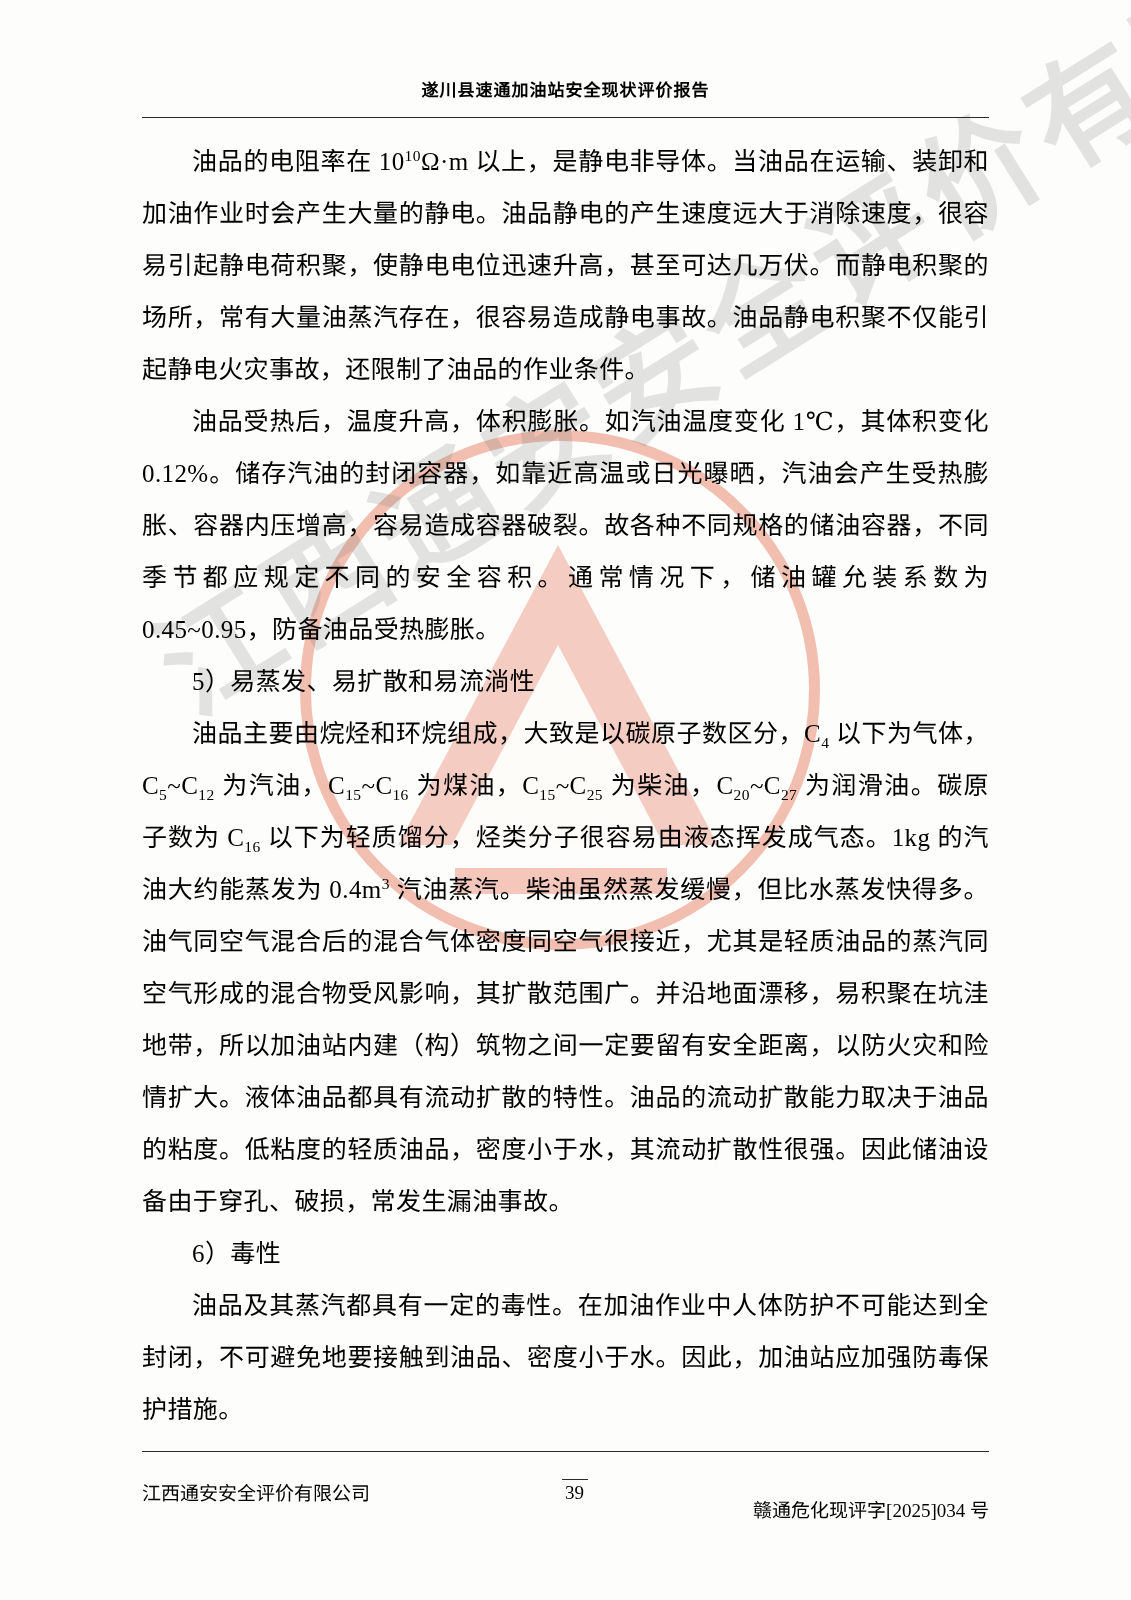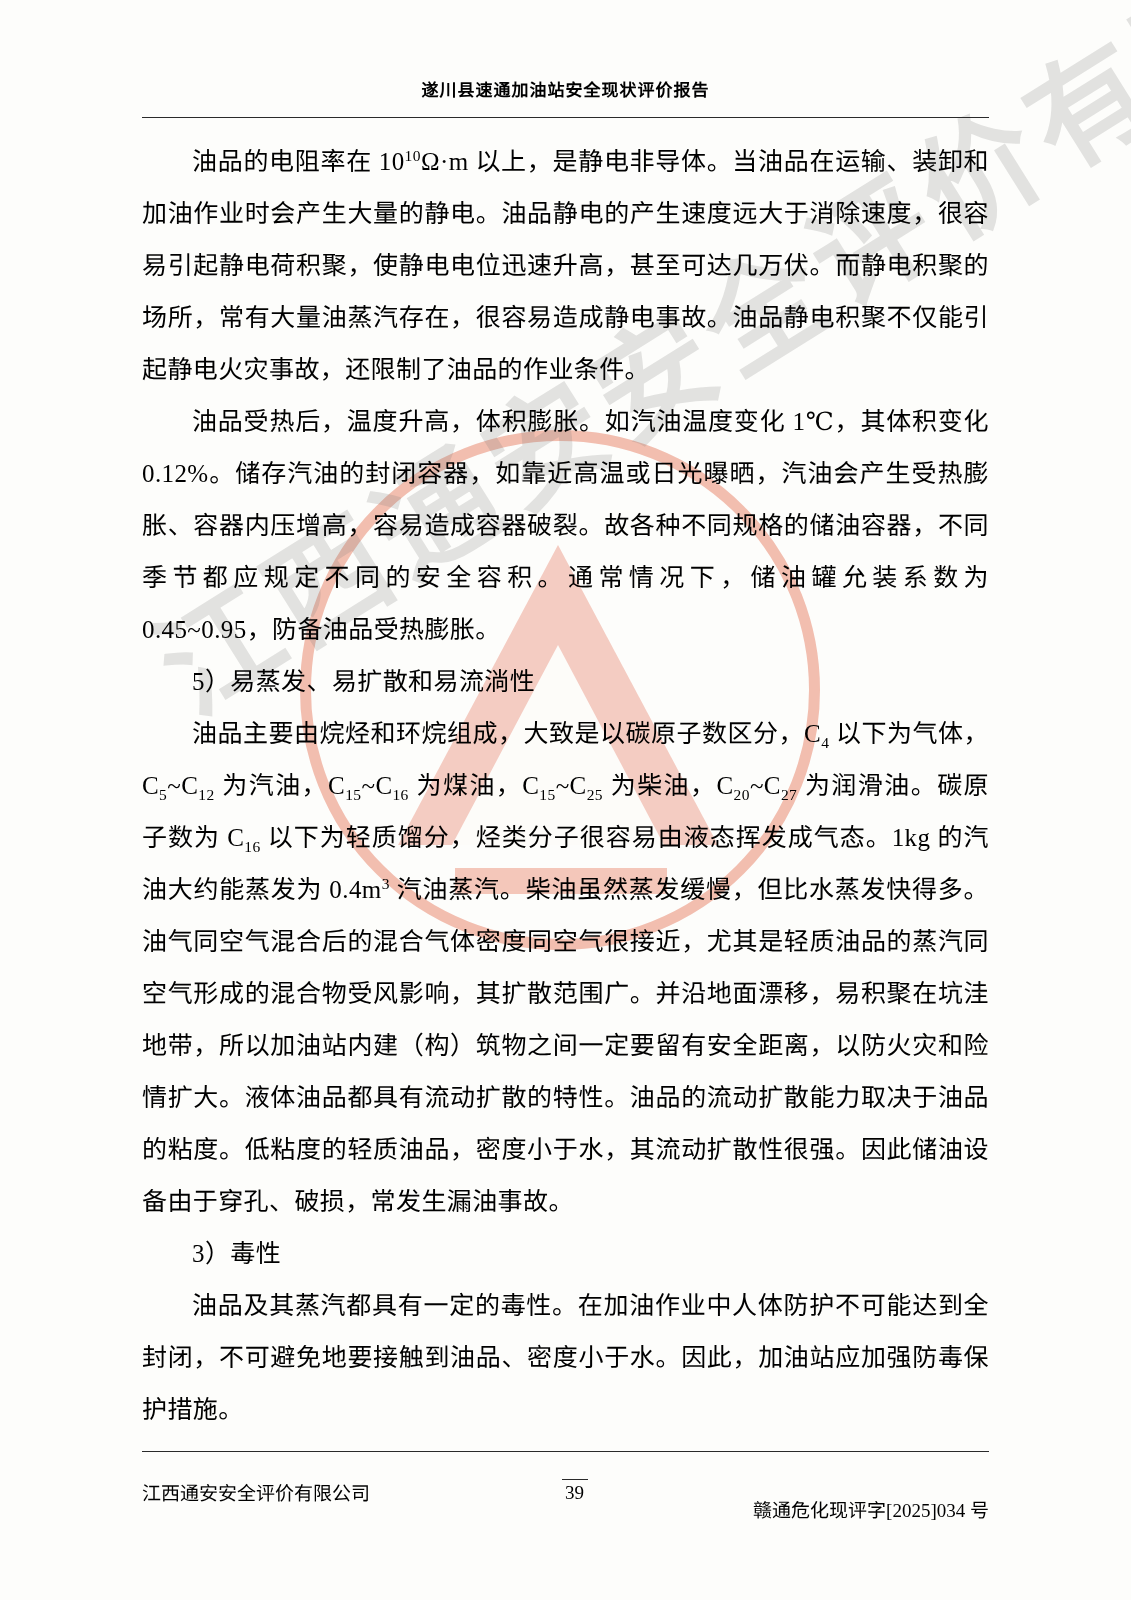"3）毒性" p { text: 3 -> 6 }
